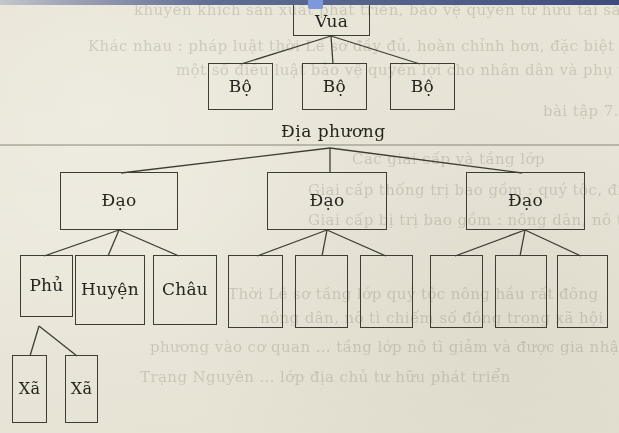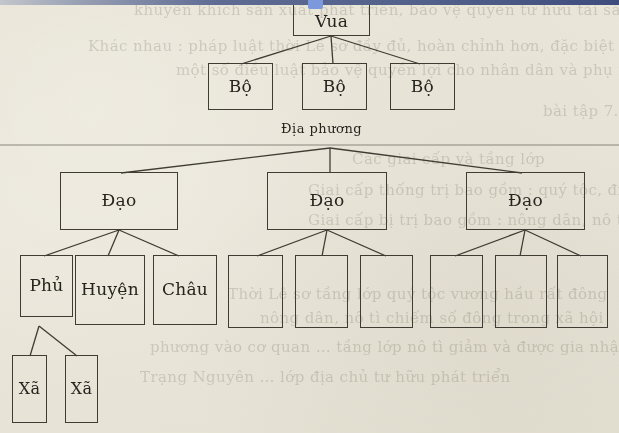"Địa phương" .heading { font-size: 13px -> 17px }
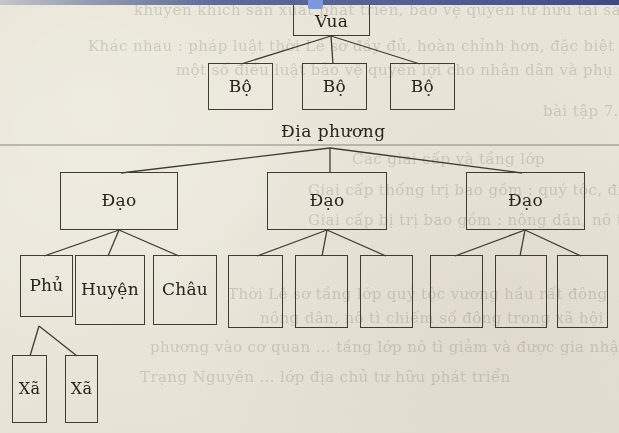"Thời Lê sơ tầng lớp" span.ghost { text: vương -> nông }
